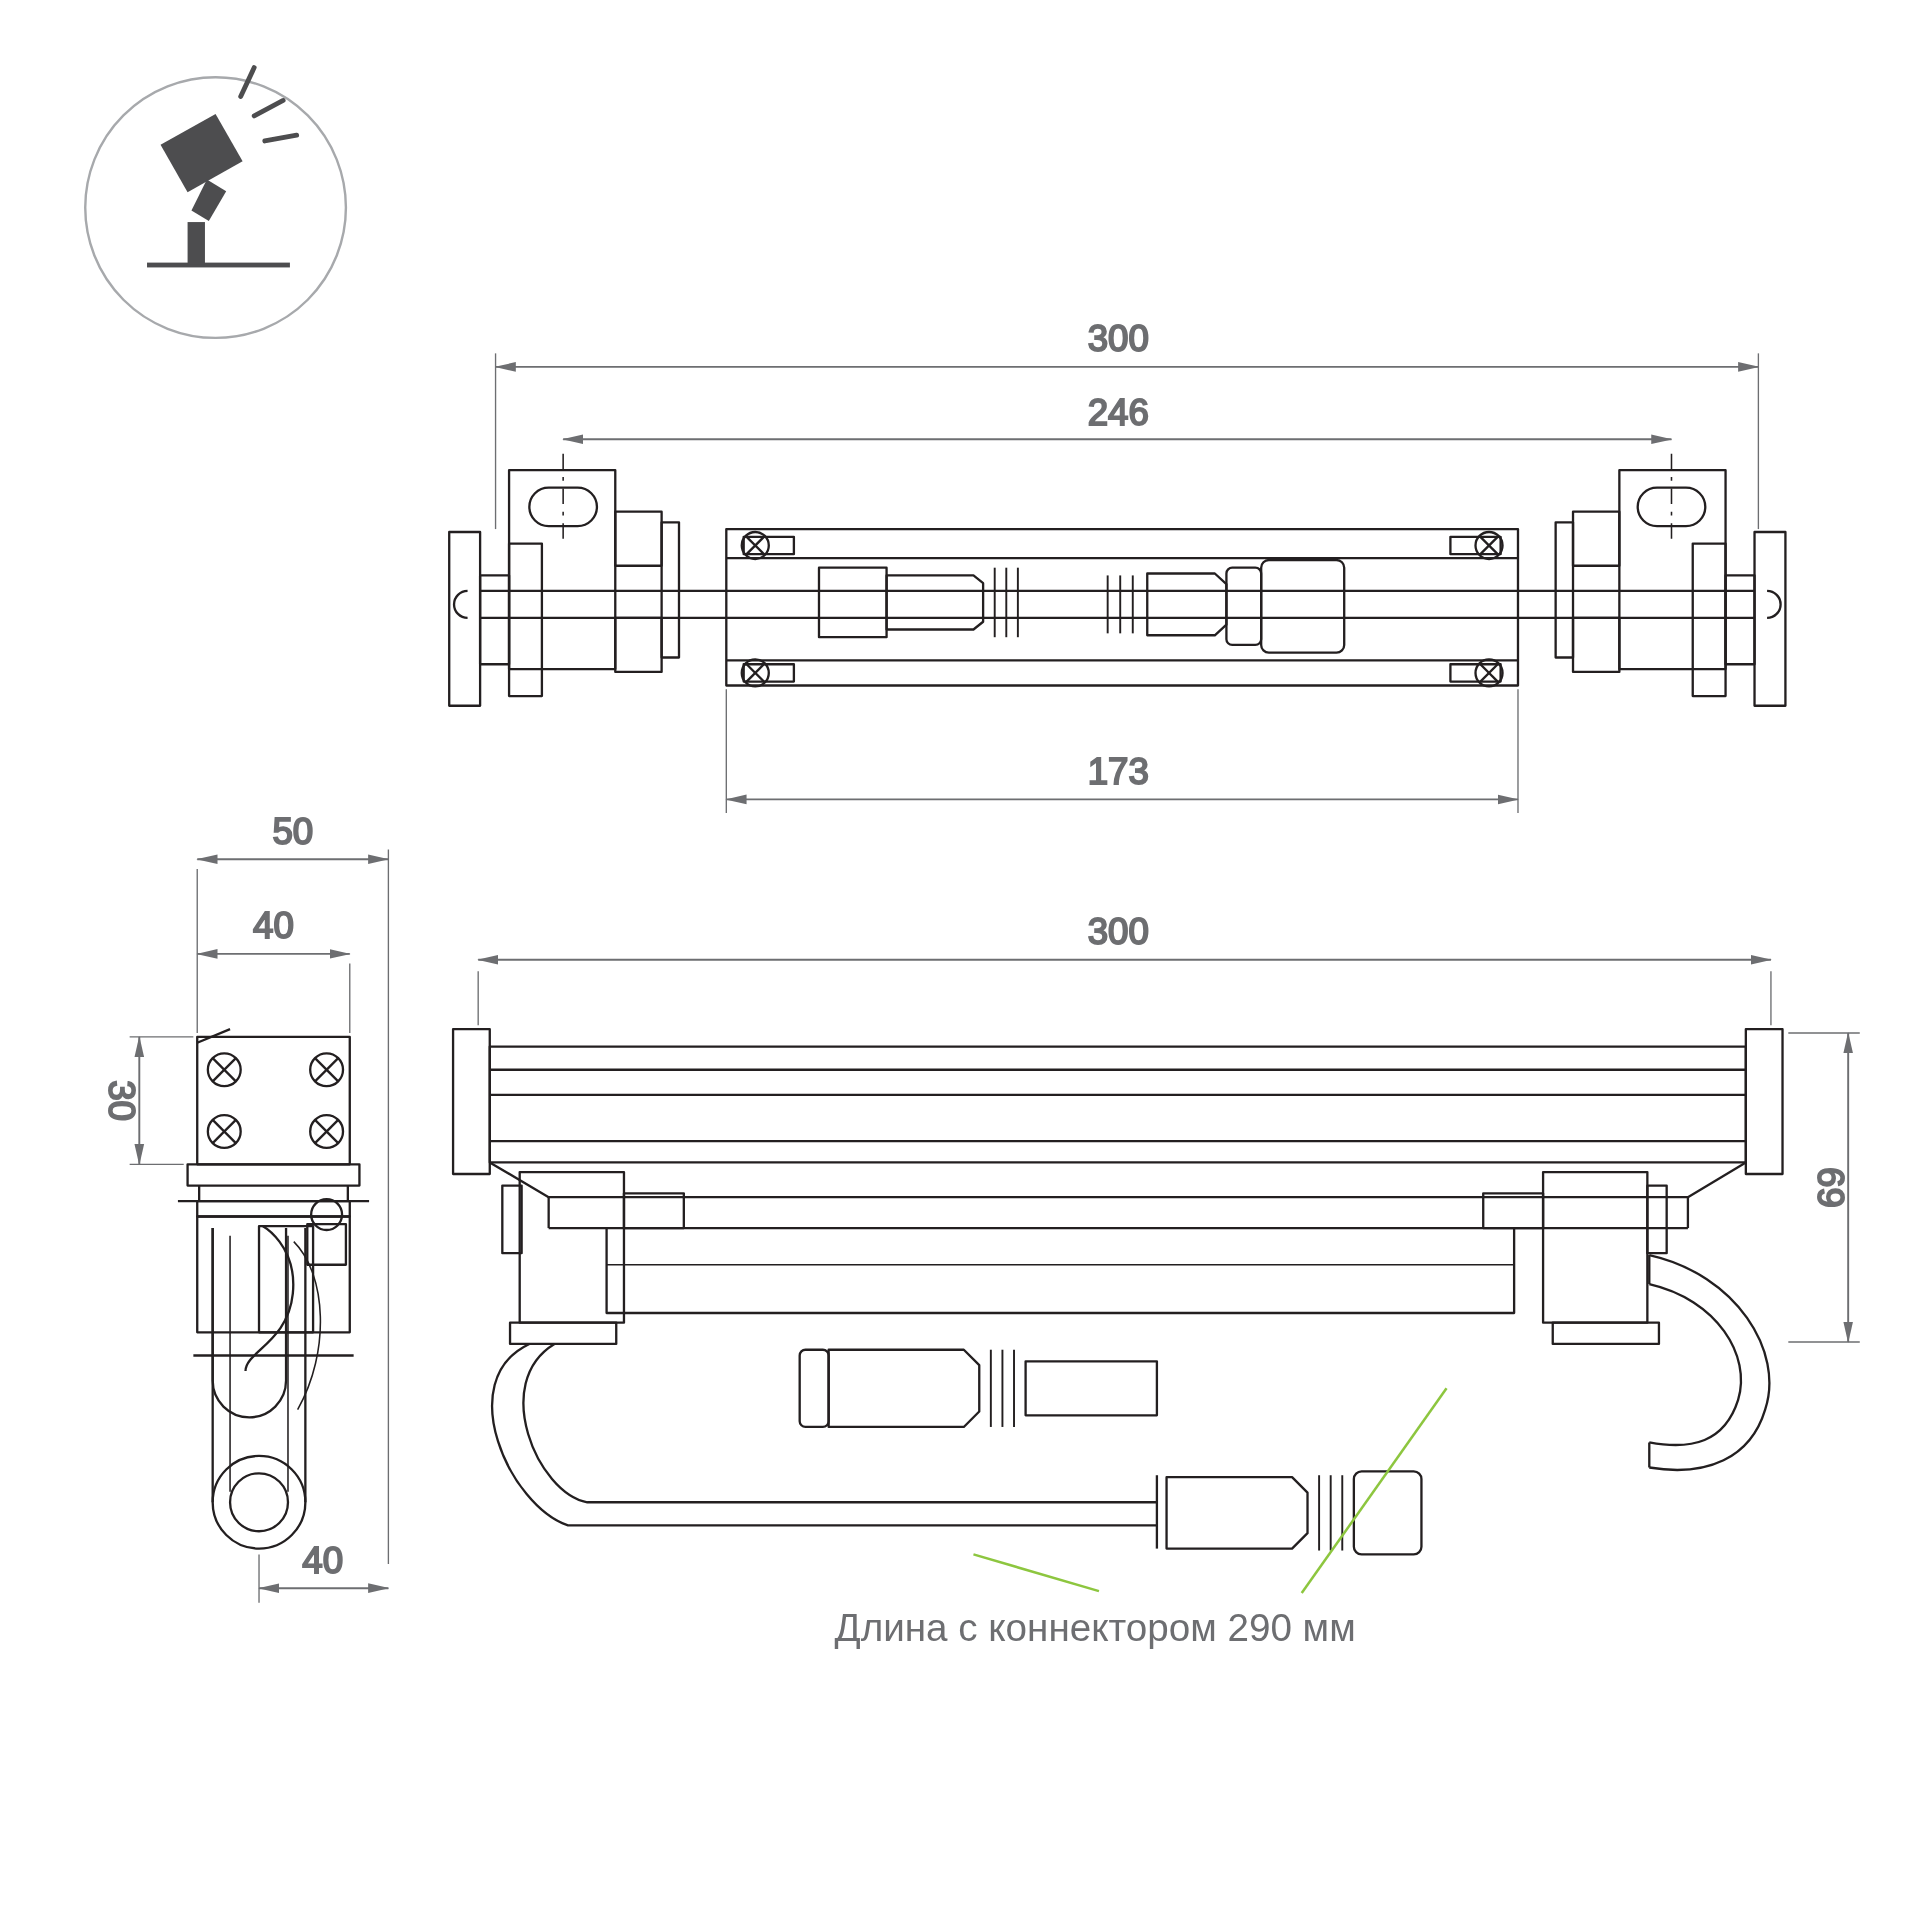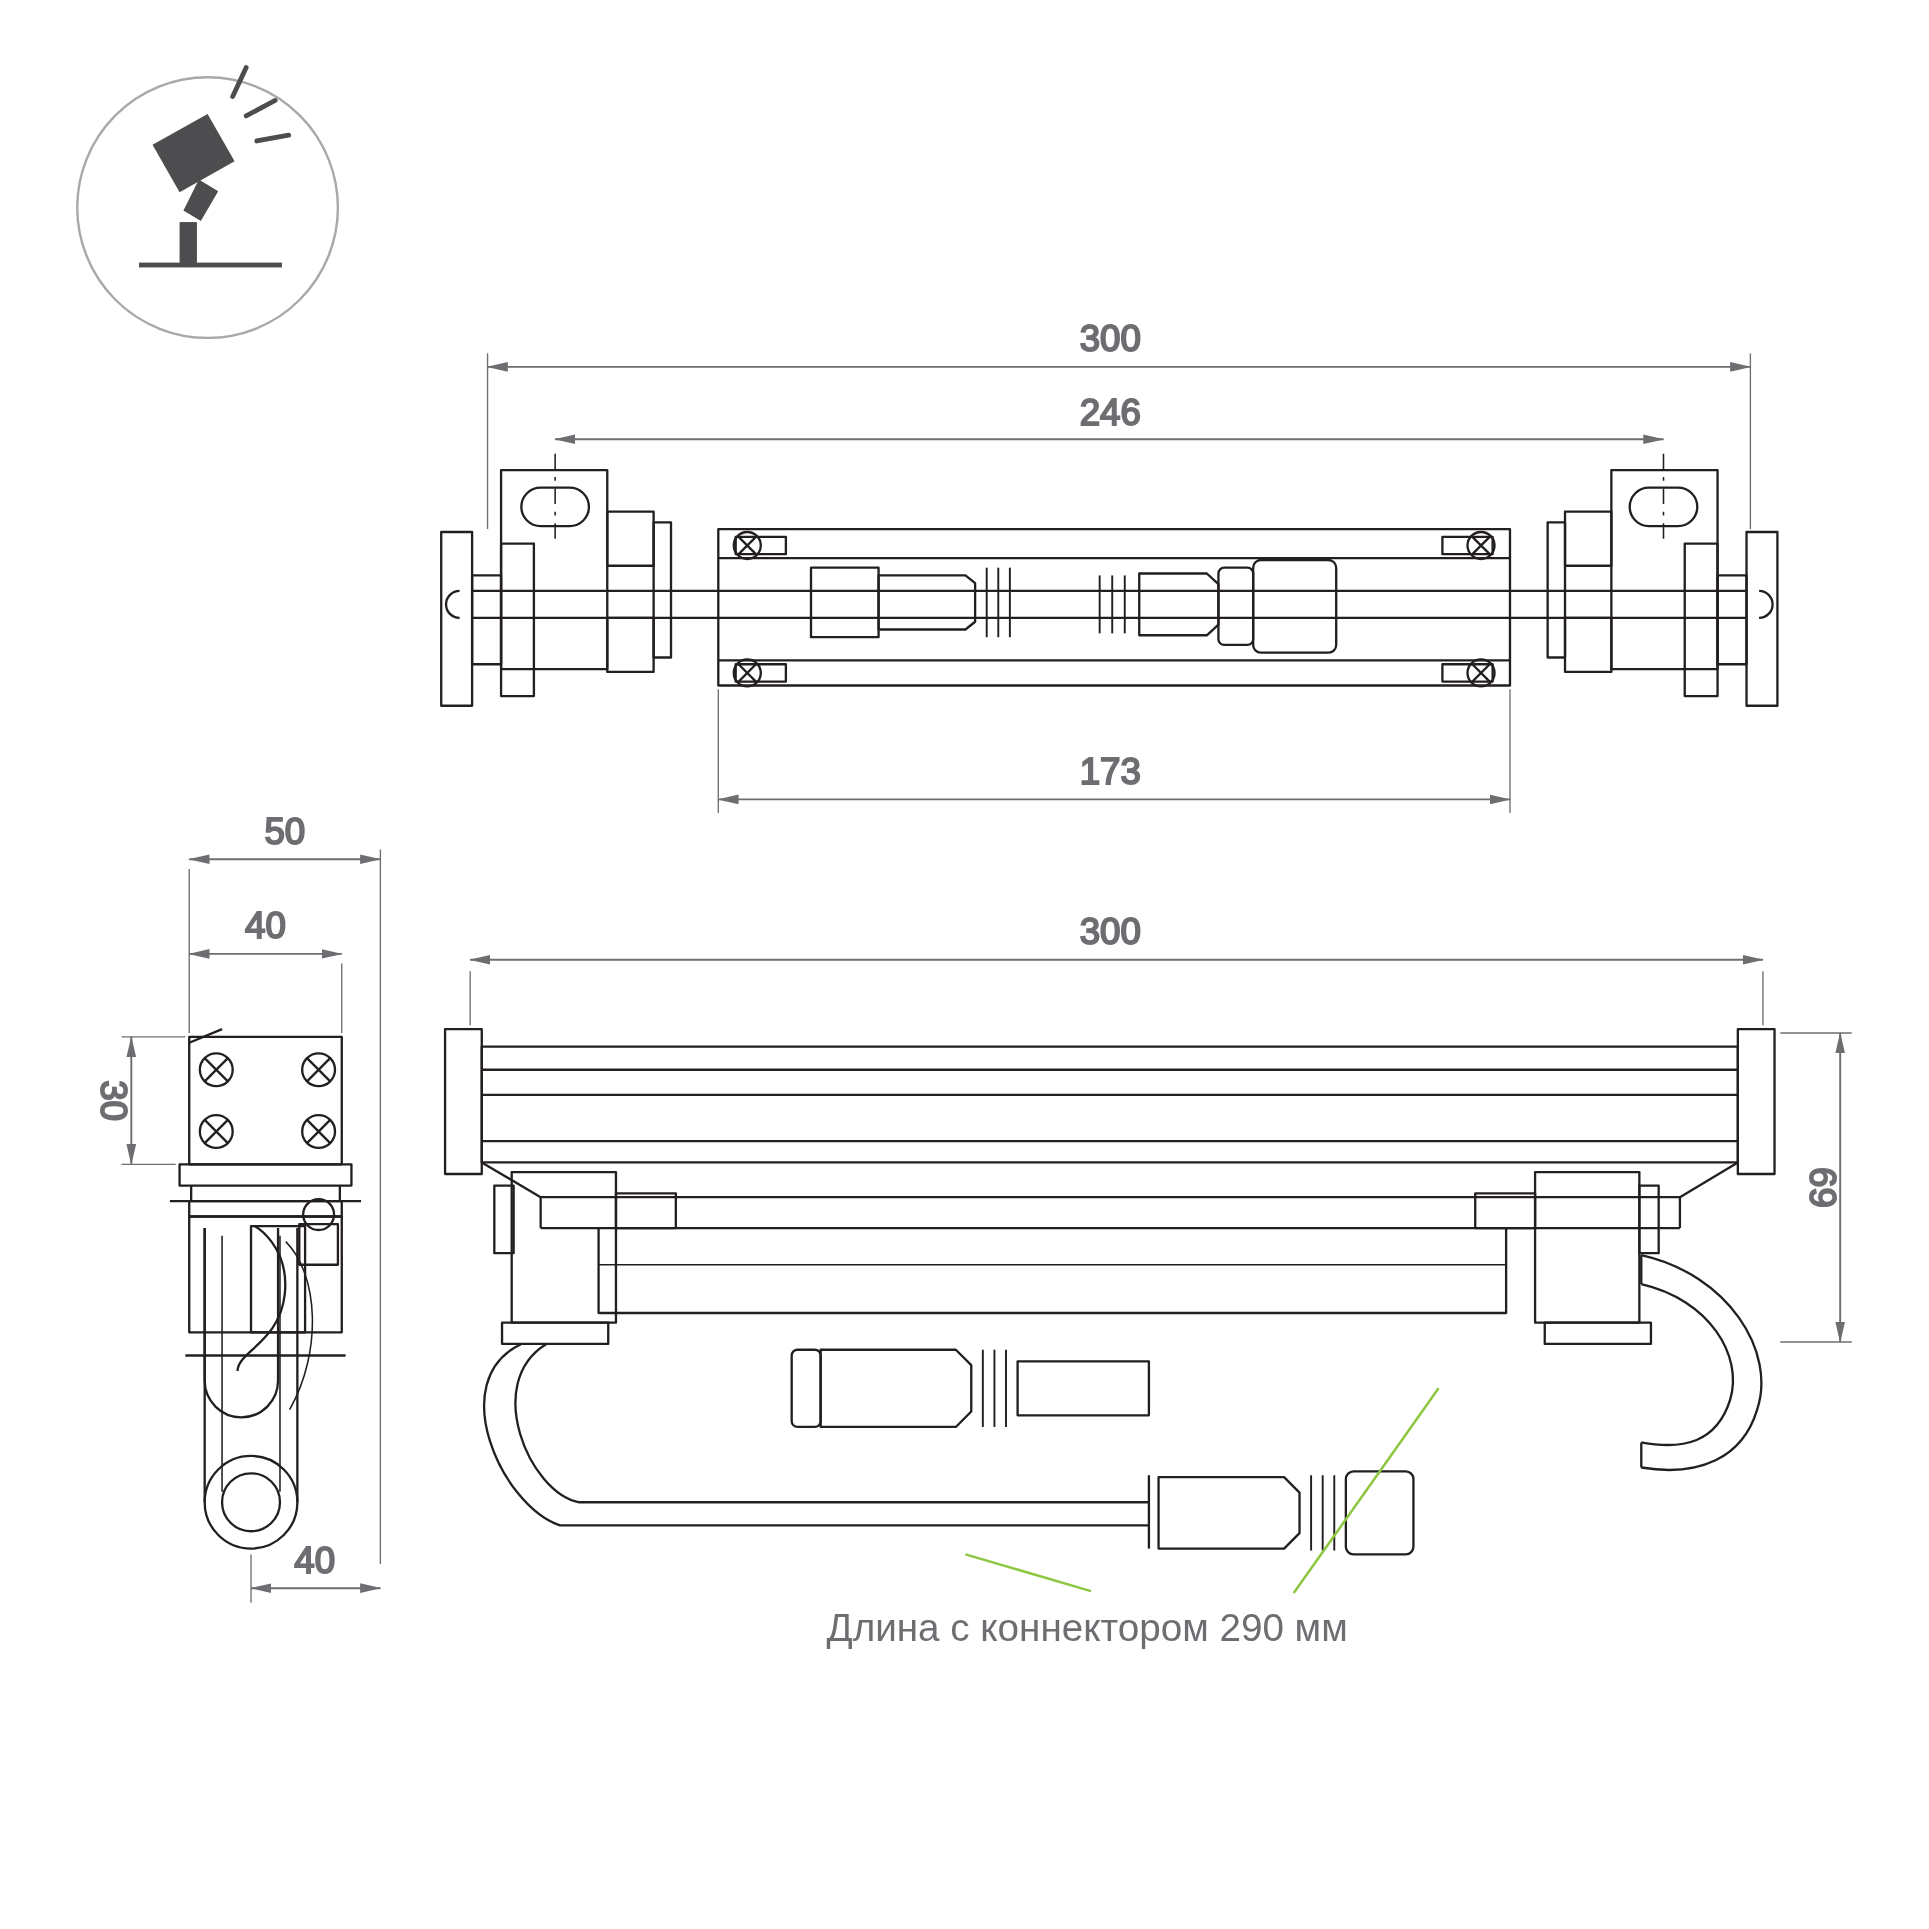"300" #sheet { margin-left: none -> 8px }
